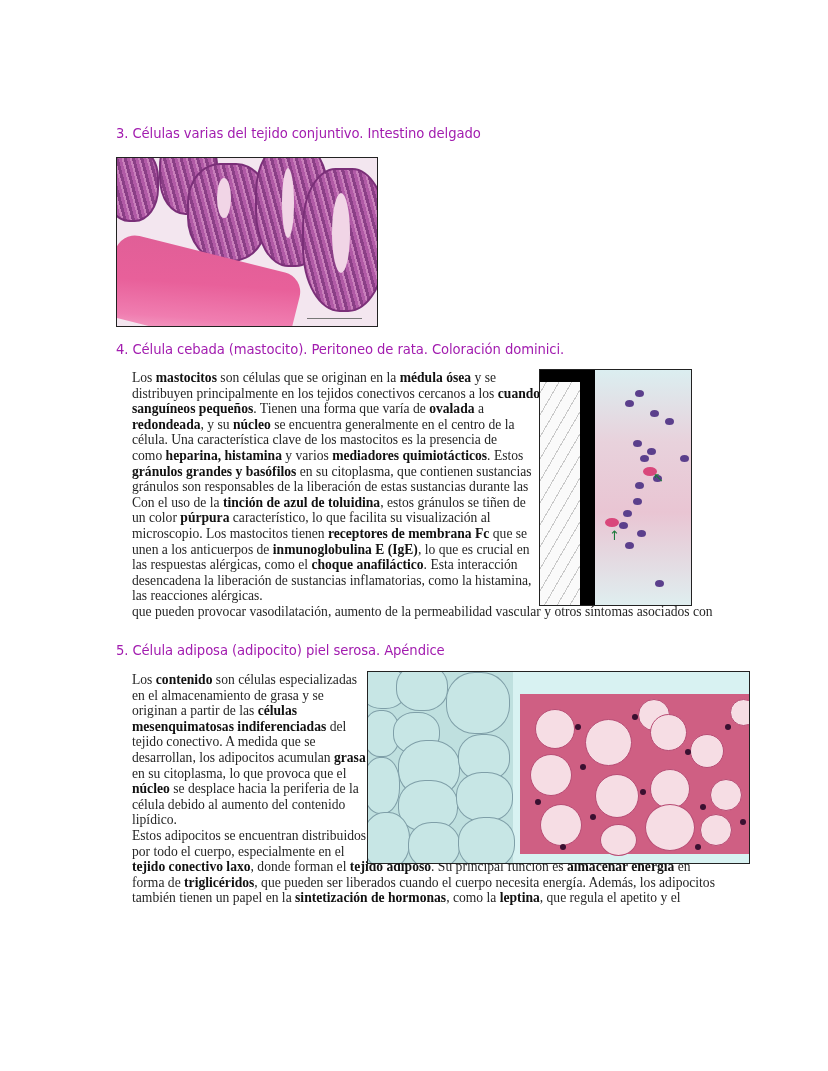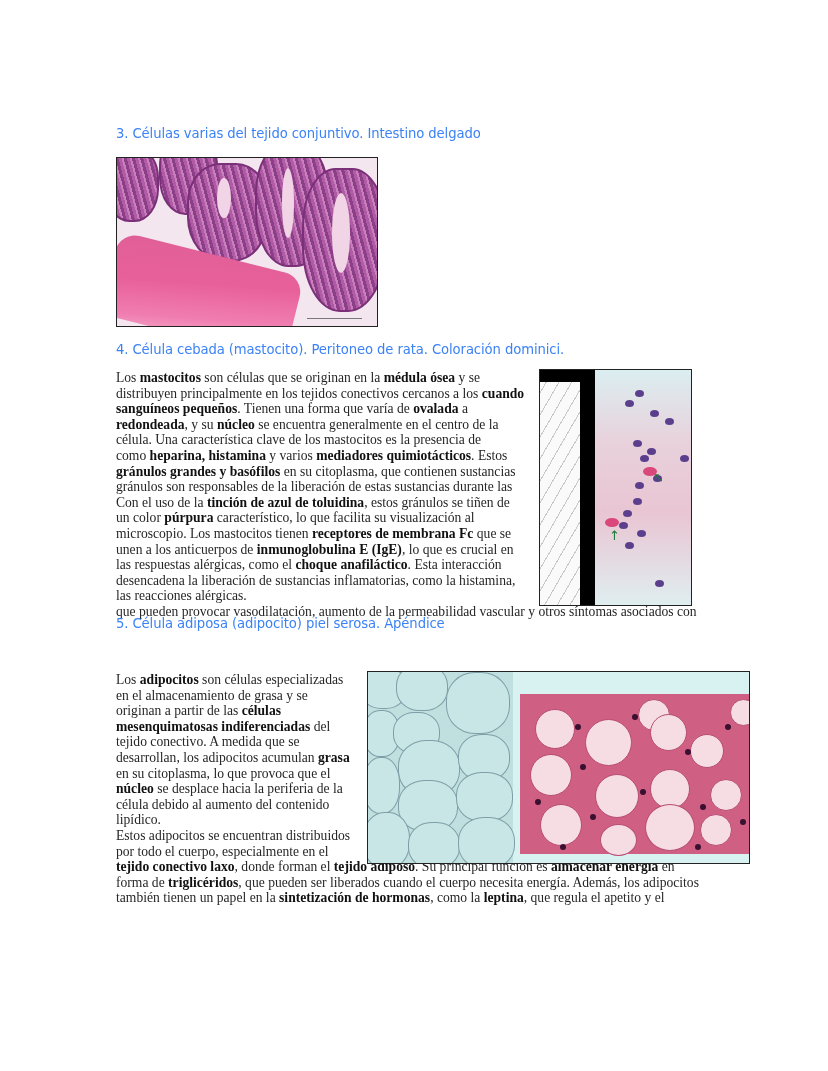"3. Células varias del tejido" .heading { color: #3b82f6 -> #a21caf }
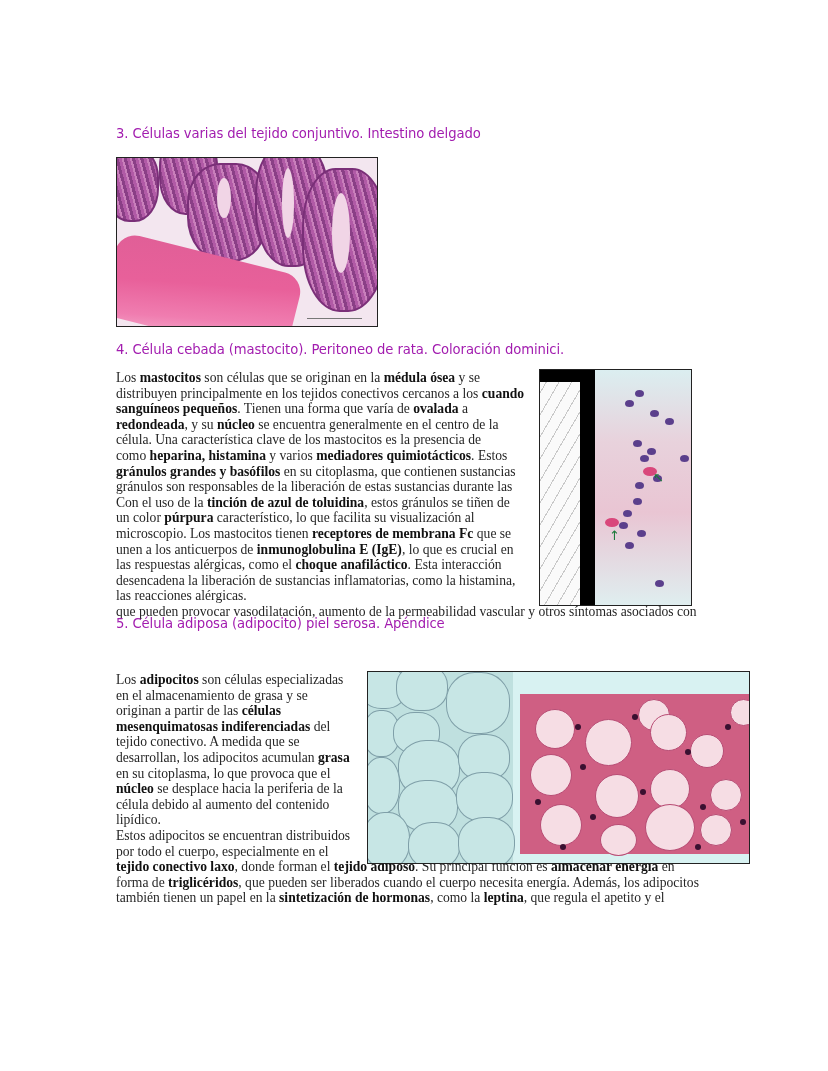"Los mastocitos son células que" .line { margin-left: none -> 16px }
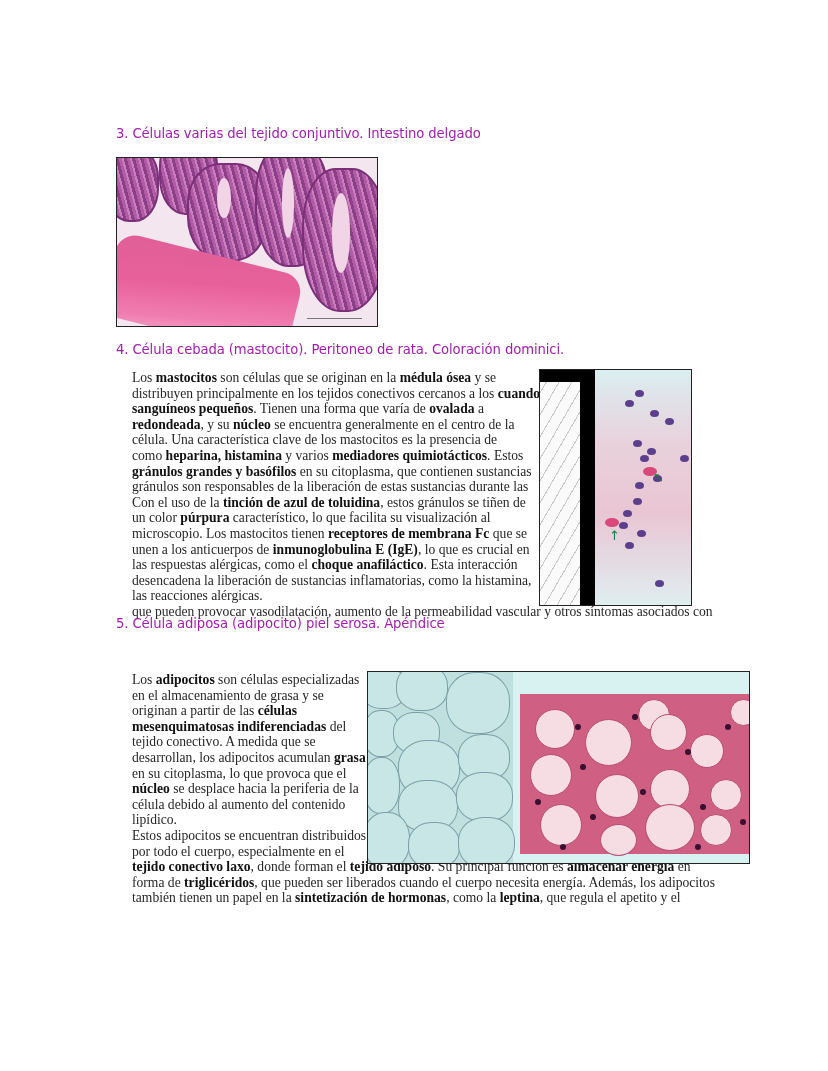"5. Célula adiposa (adipocito) piel" div.heading { top: 616px -> 643px }
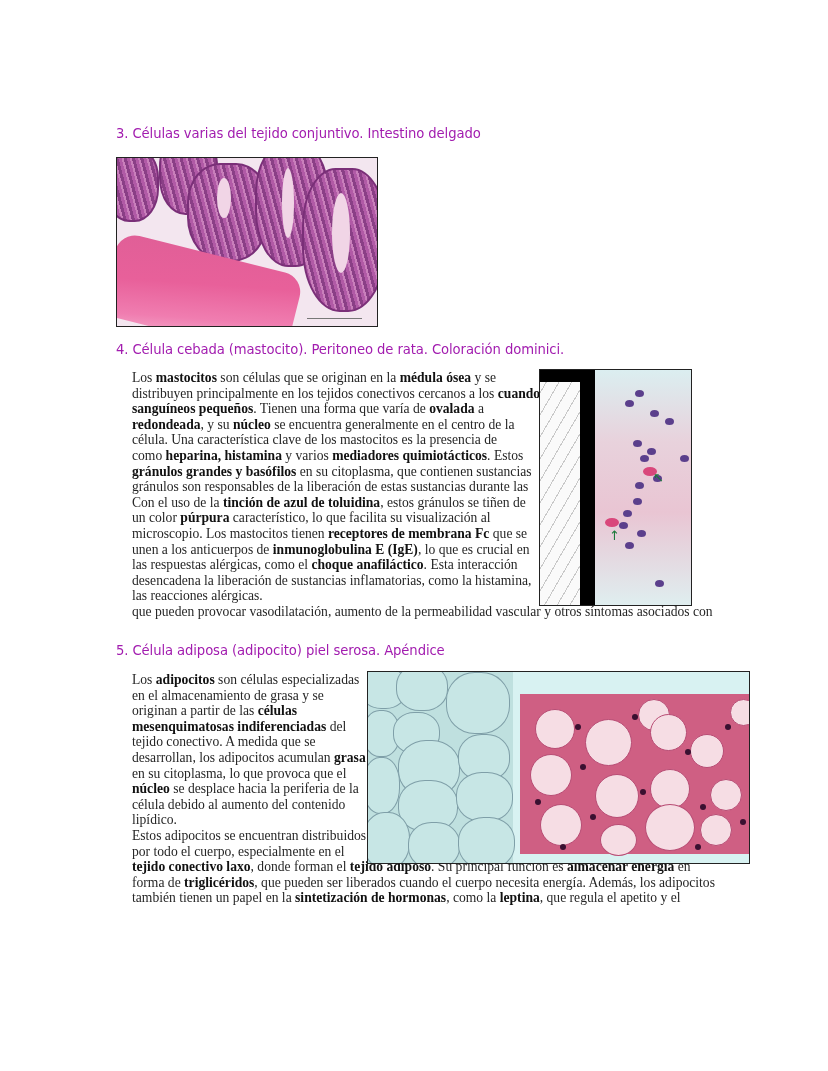"adipocitos" b { text: adipocitos -> contenido }
